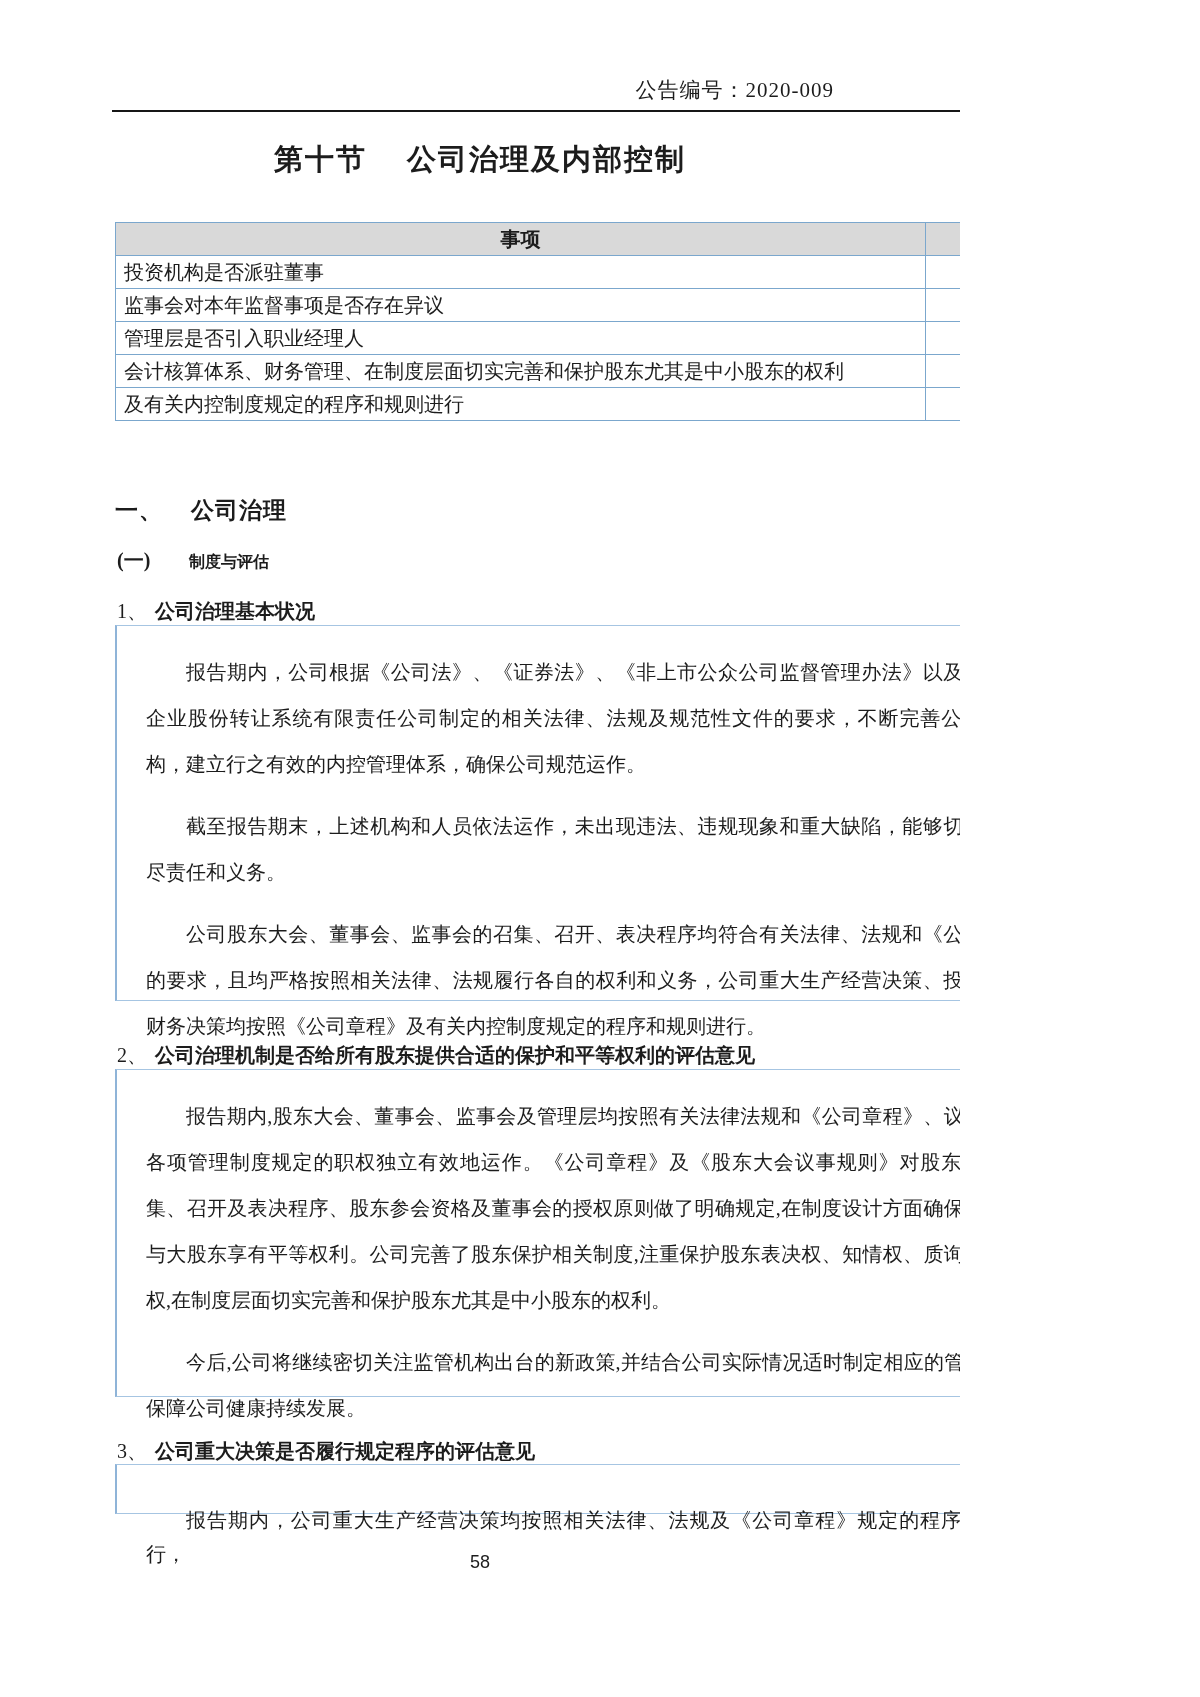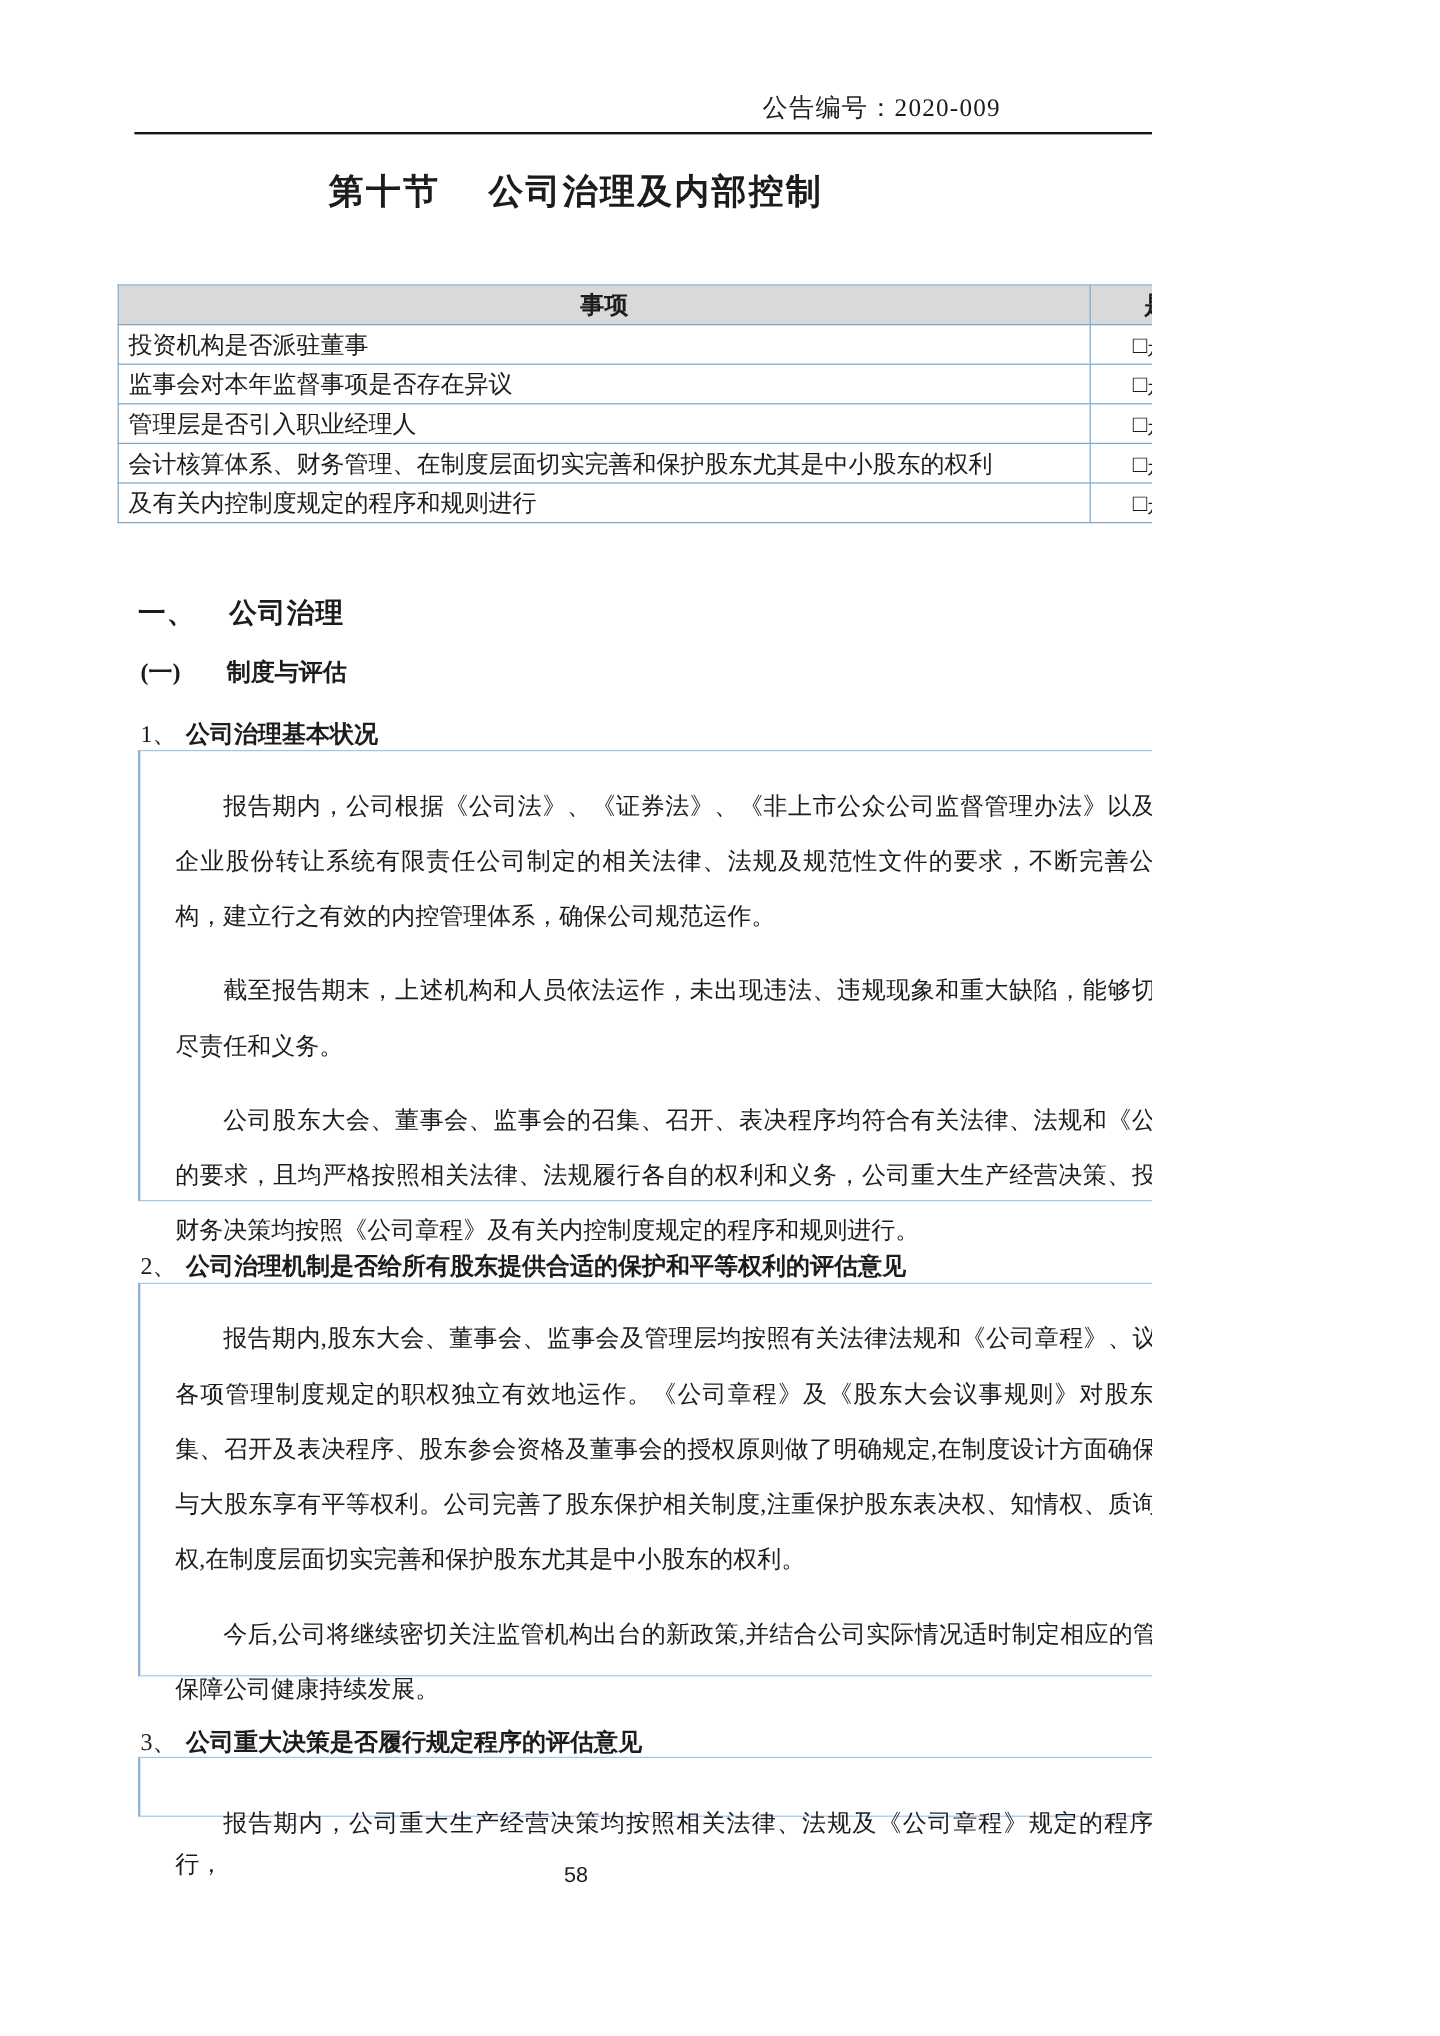"事项" .checklist { left: 98px -> 115px; margin-top: 15px -> none }
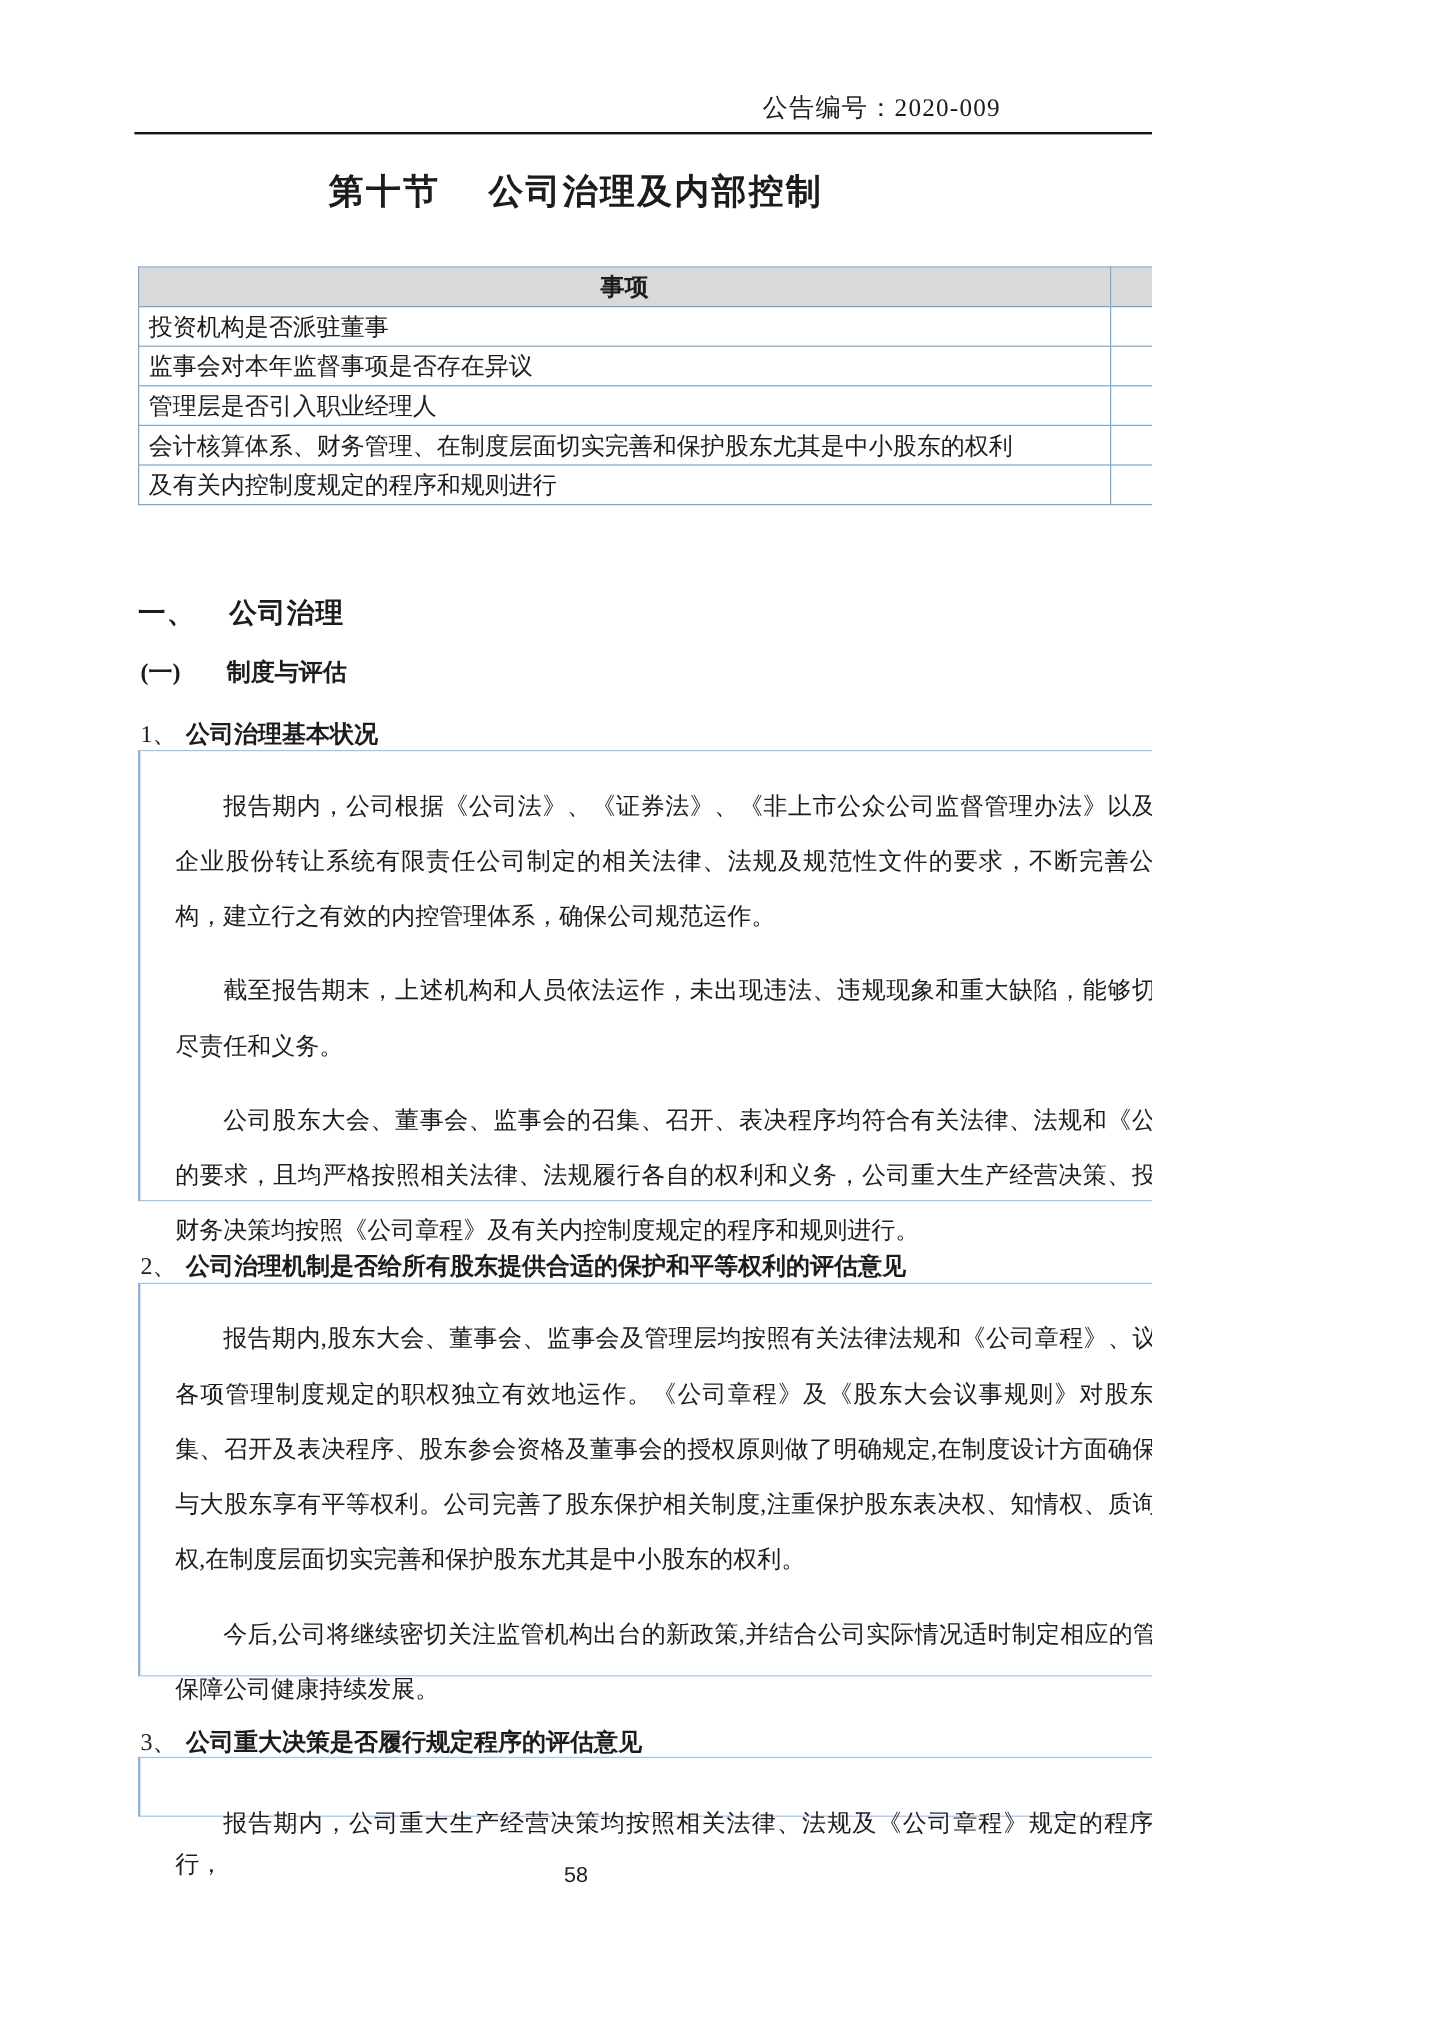"制度与评估" span.hei { font-size: 20px -> 16px }
